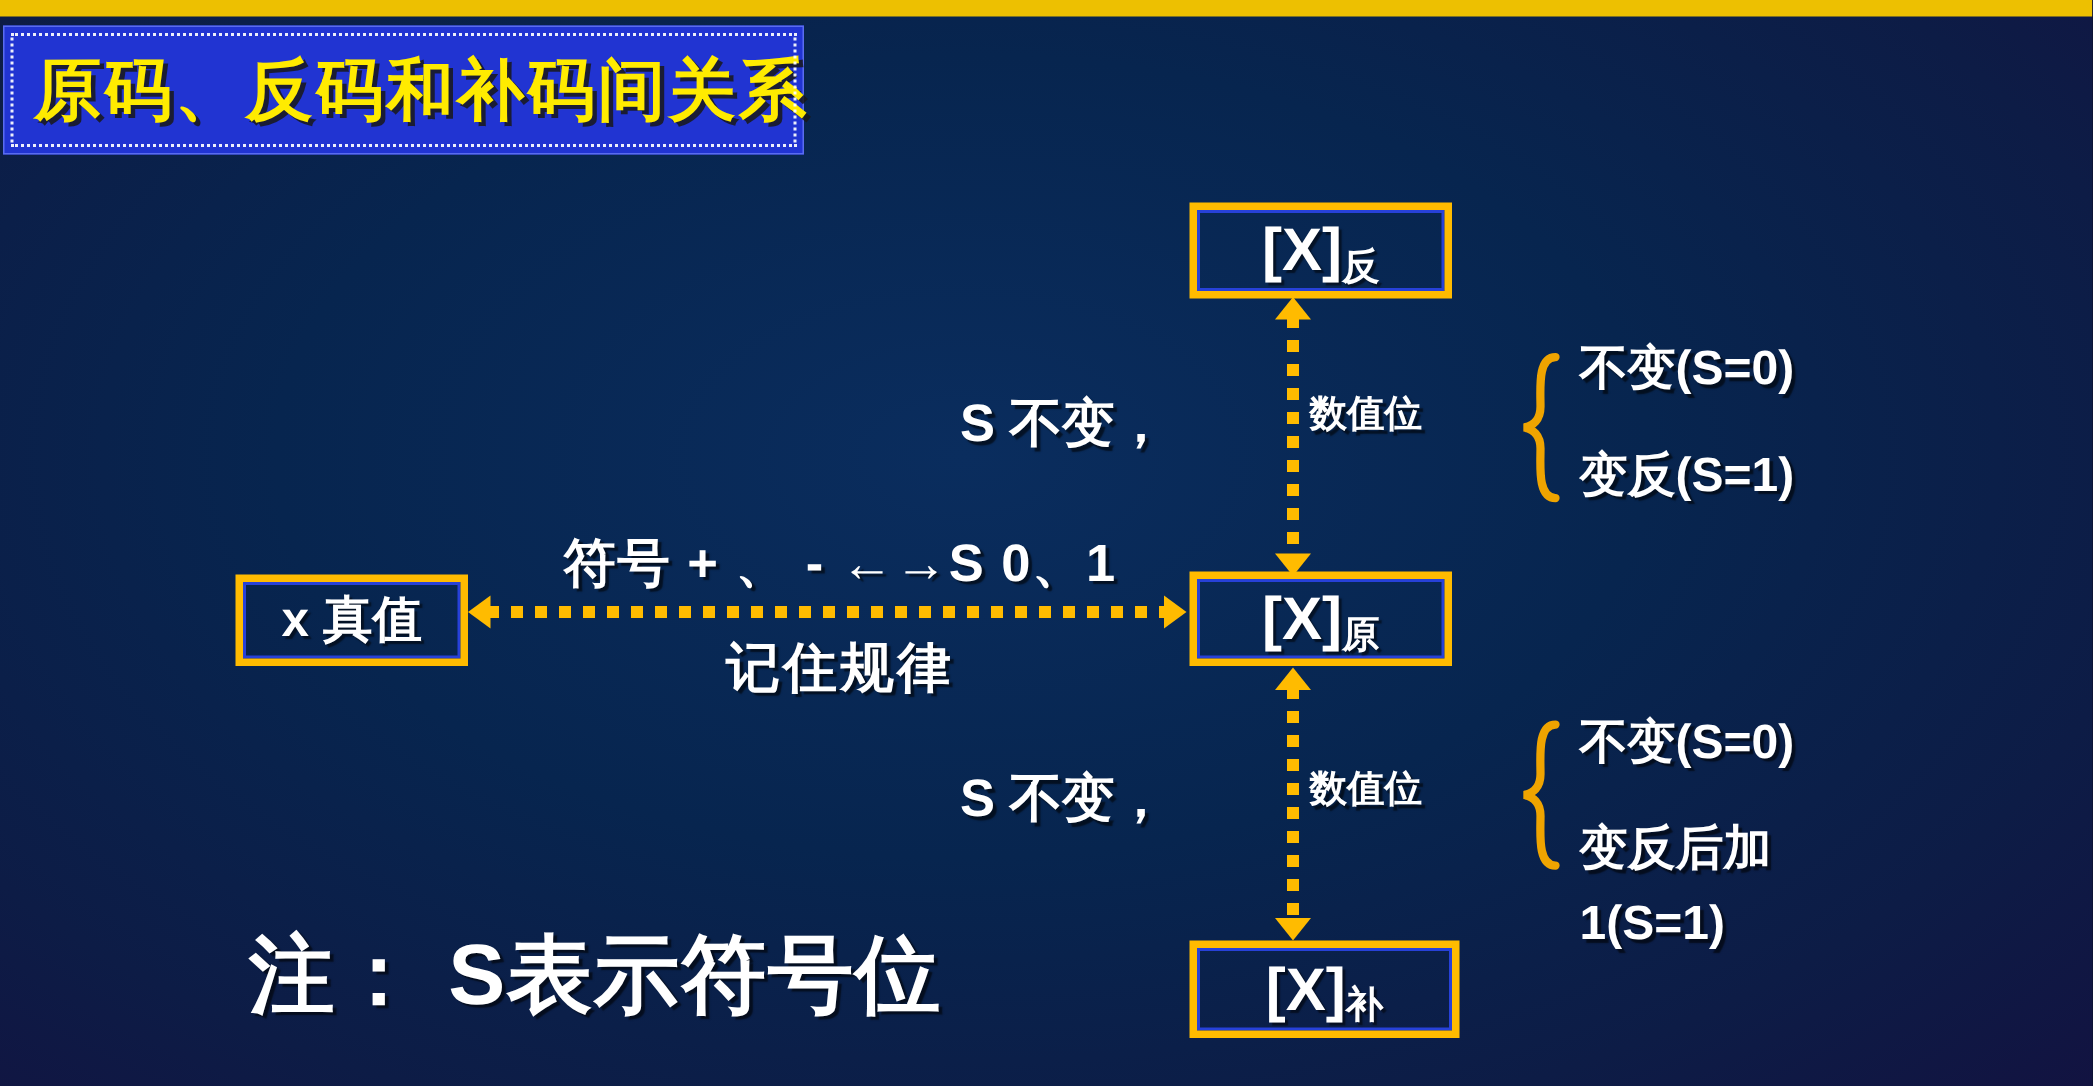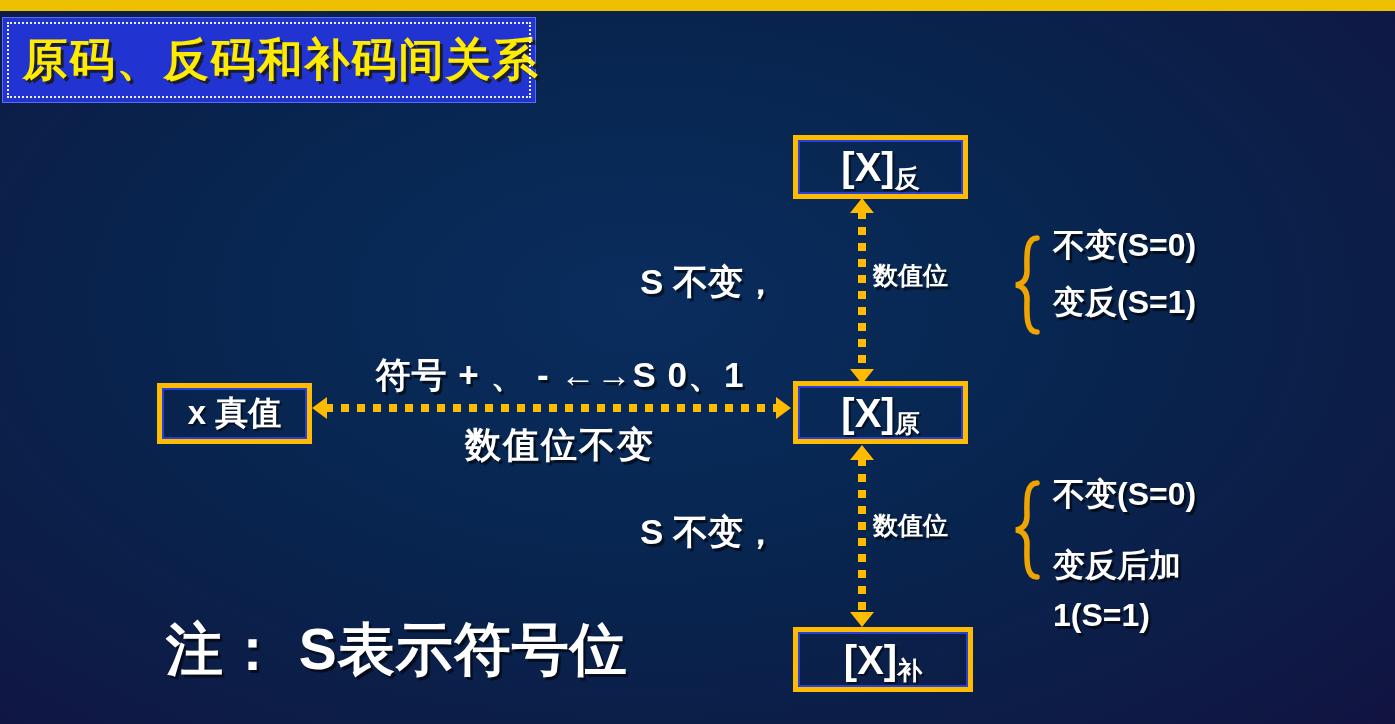"变反(S=1)" .case-top-1 { top: 281px -> 295px }
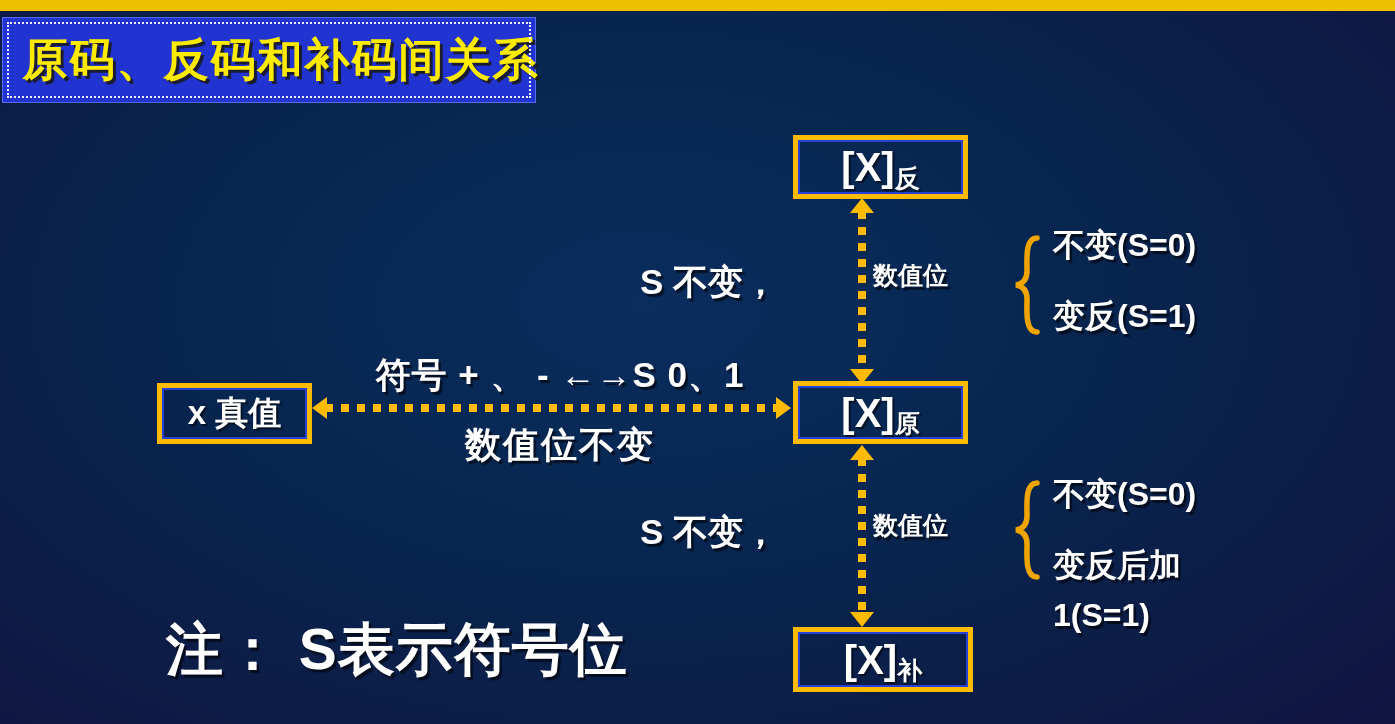"数值位不变" div.abs { text: 数值位不变 -> 记住规律 }
